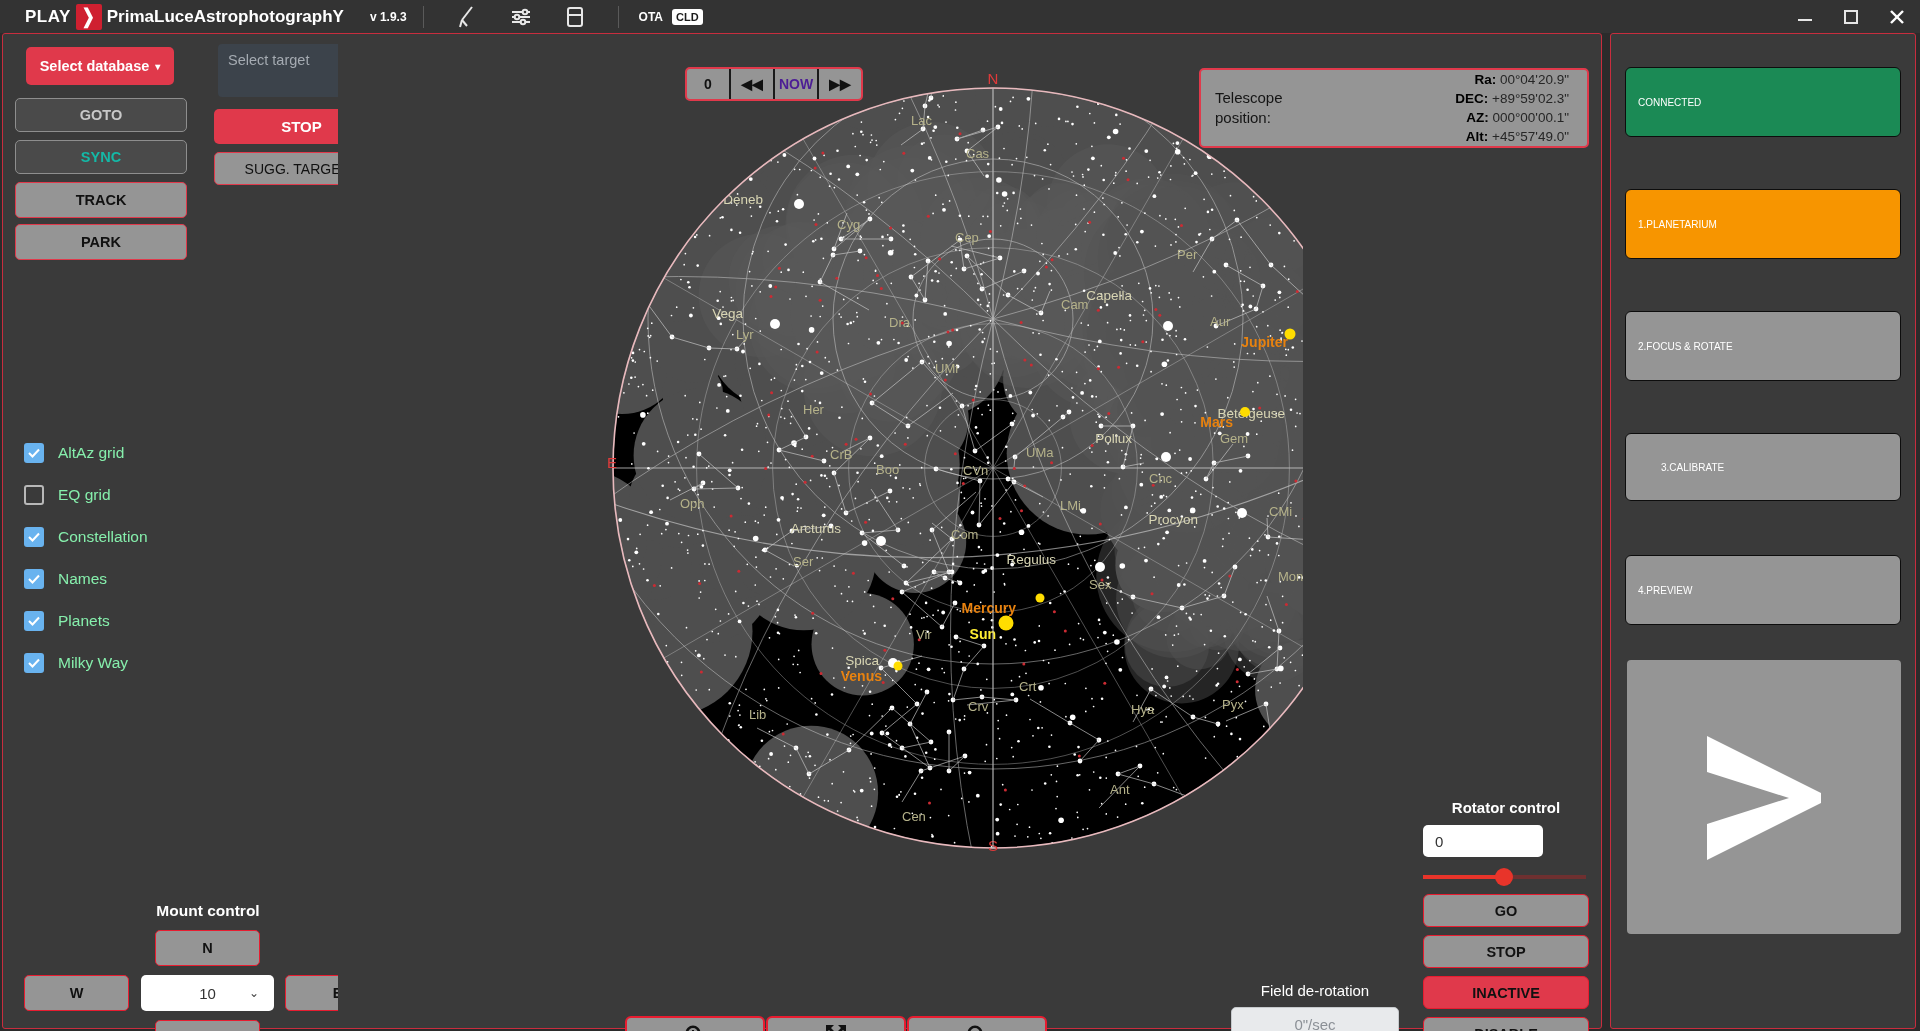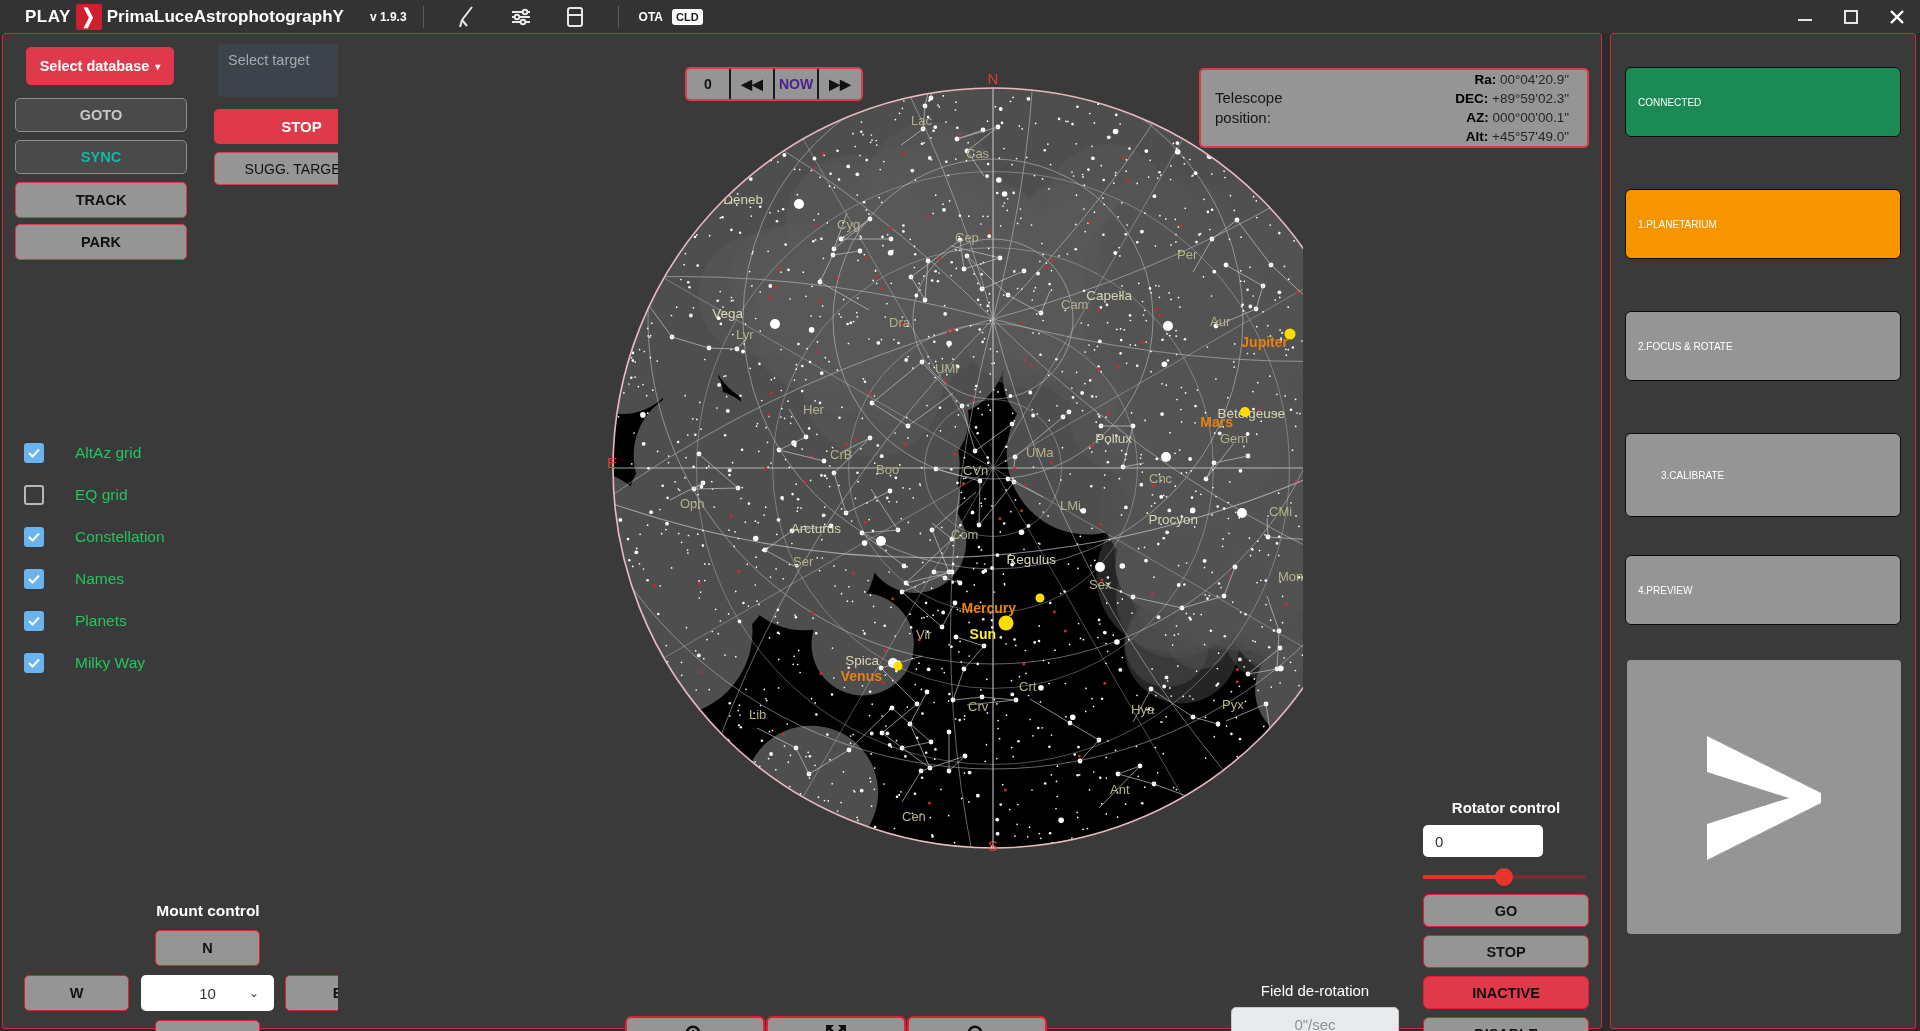"AltAz grid" .chklabel { color: #22c55e -> #86efac; margin-left: 31px -> 14px }
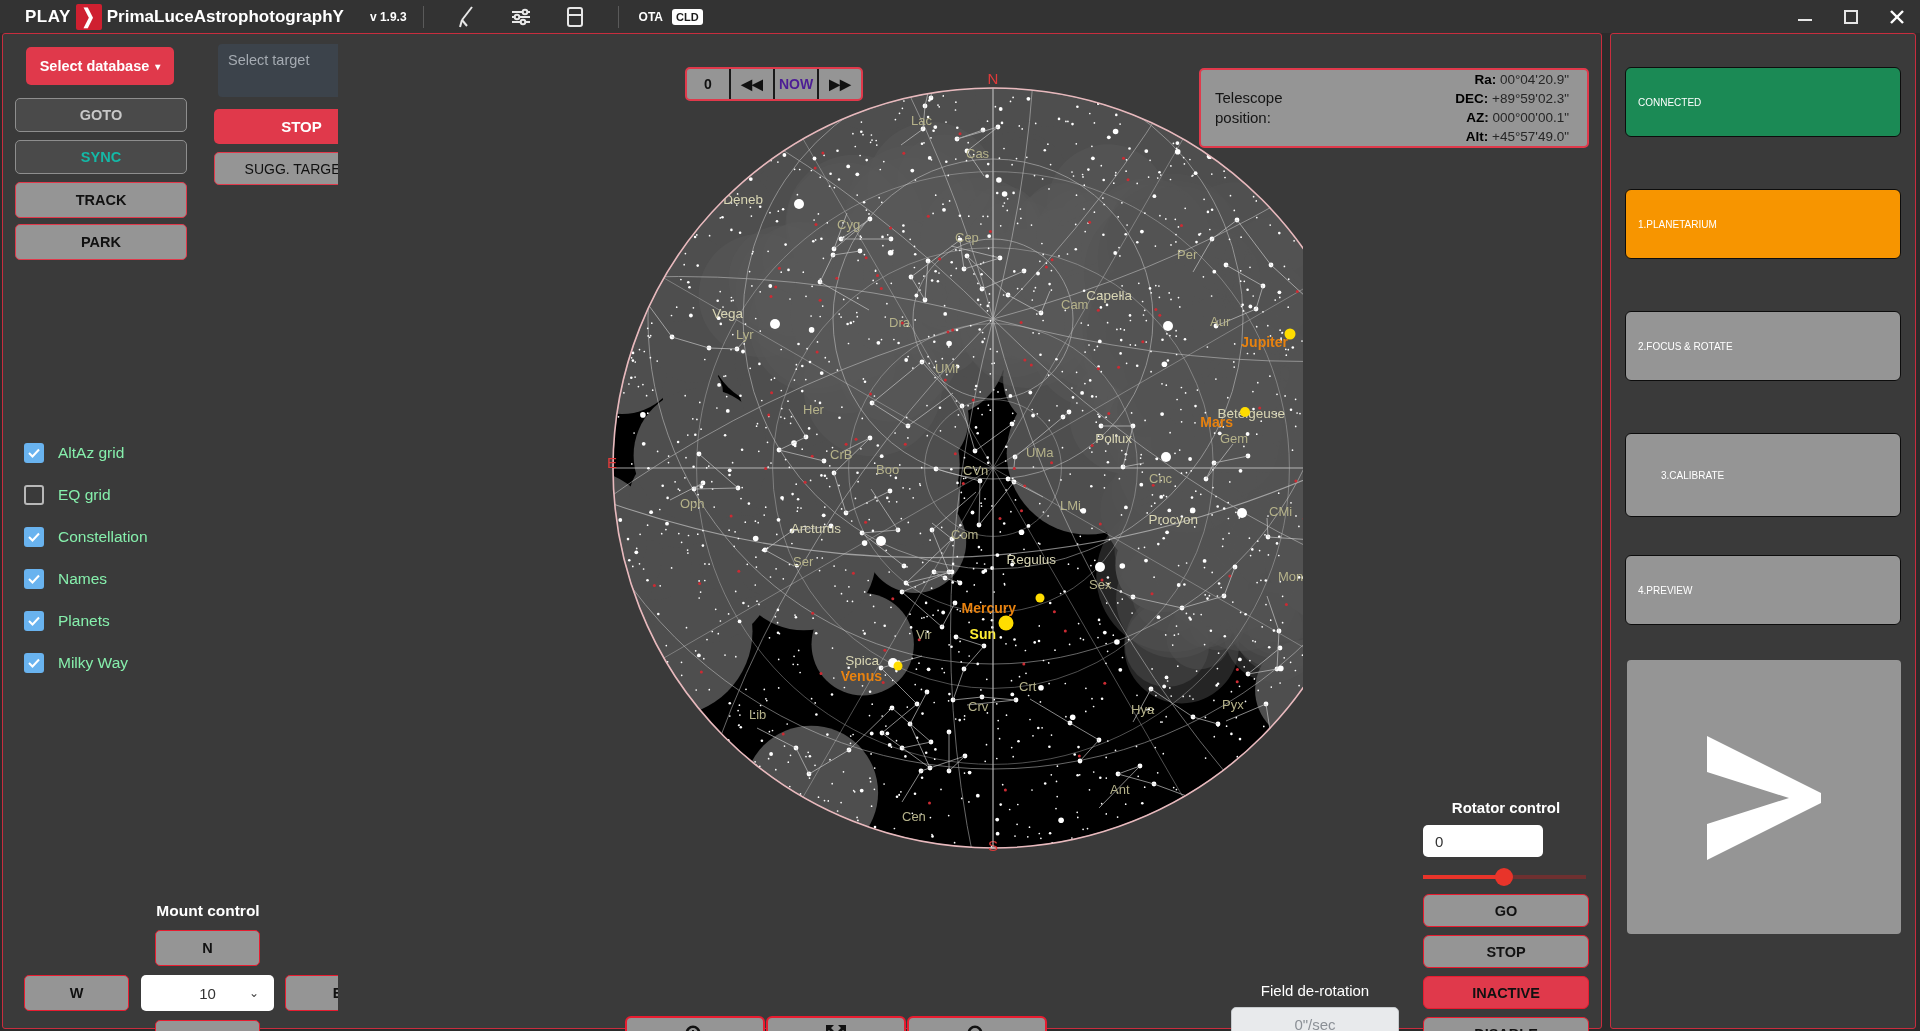"3.CALIBRATE" #calibrate { height: 84px -> 68px }
